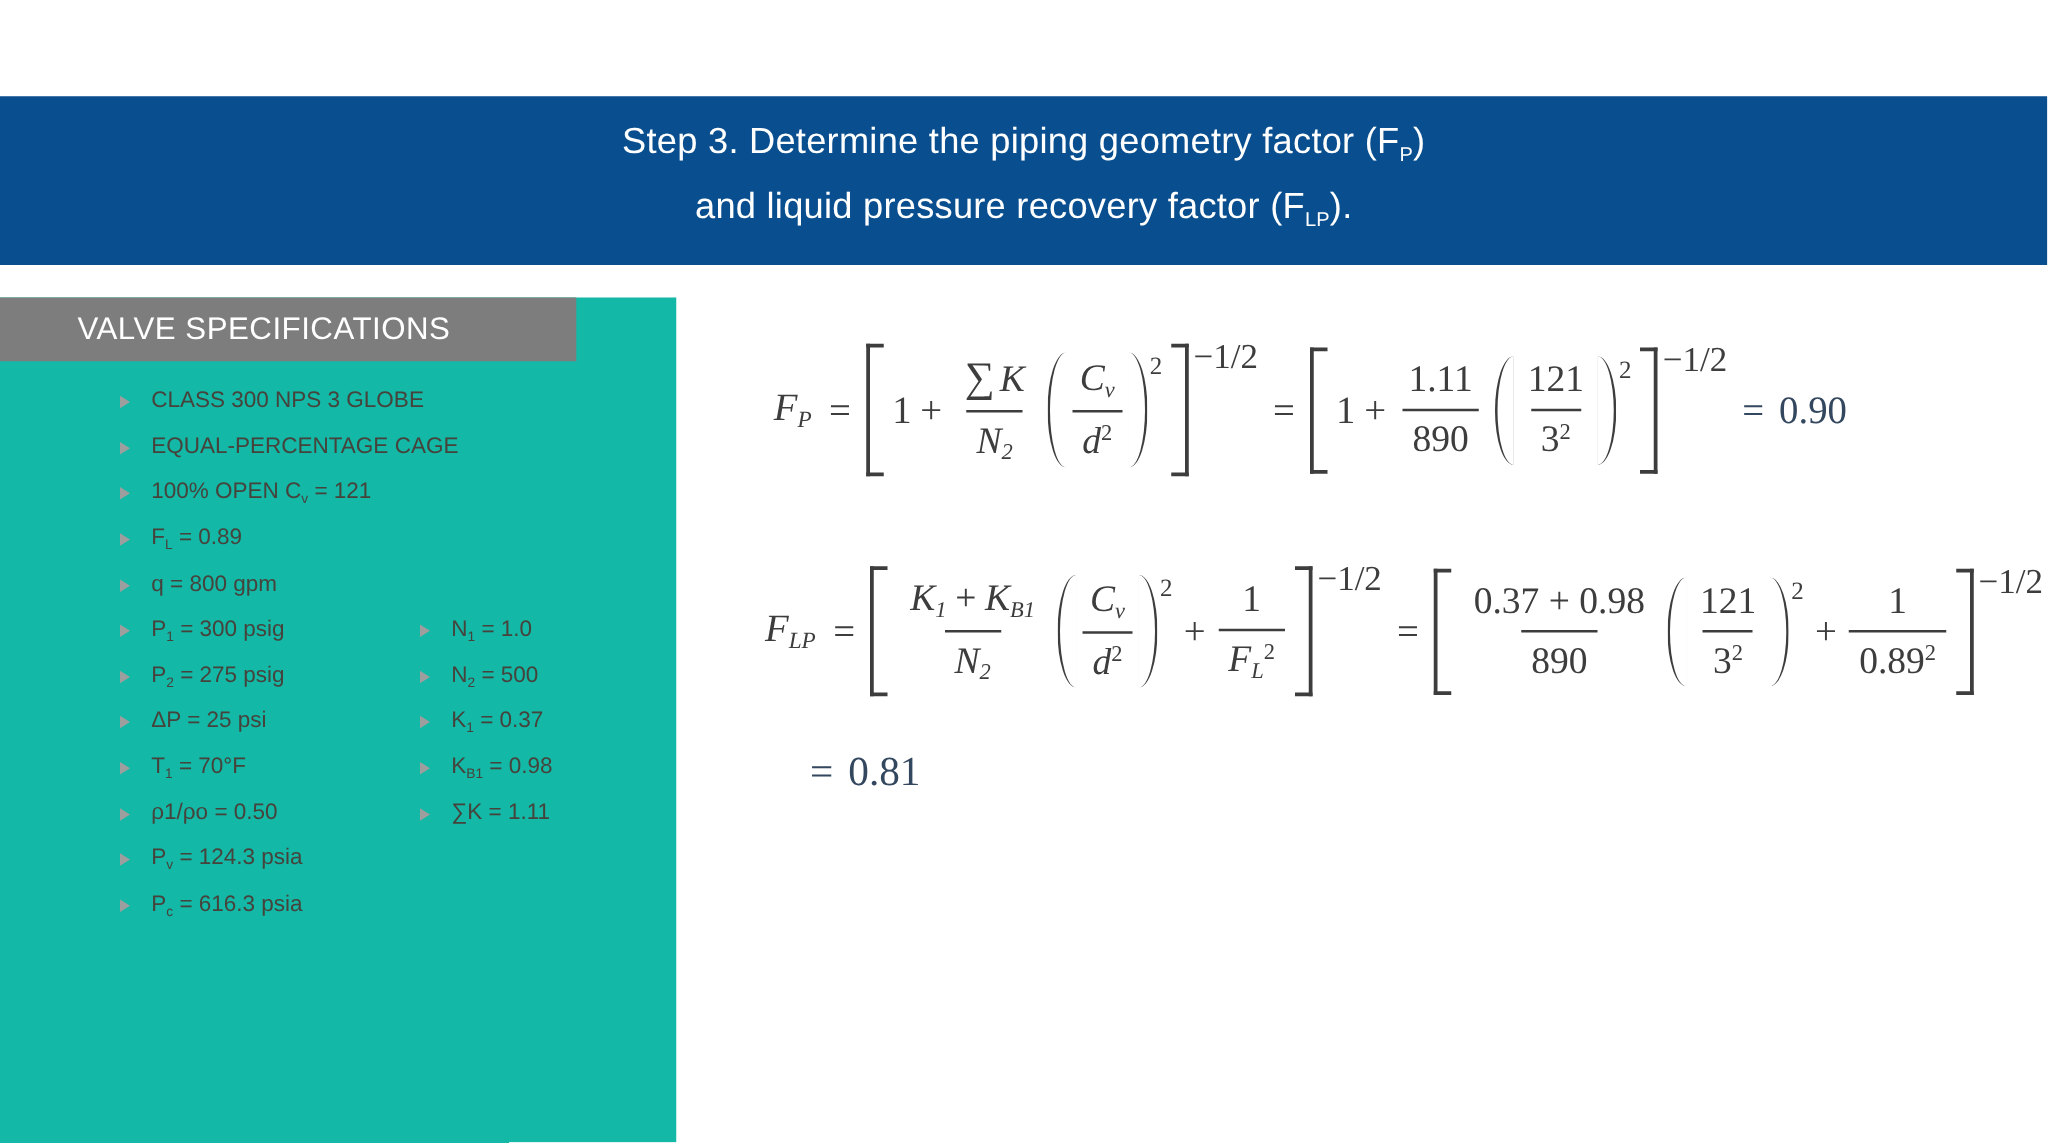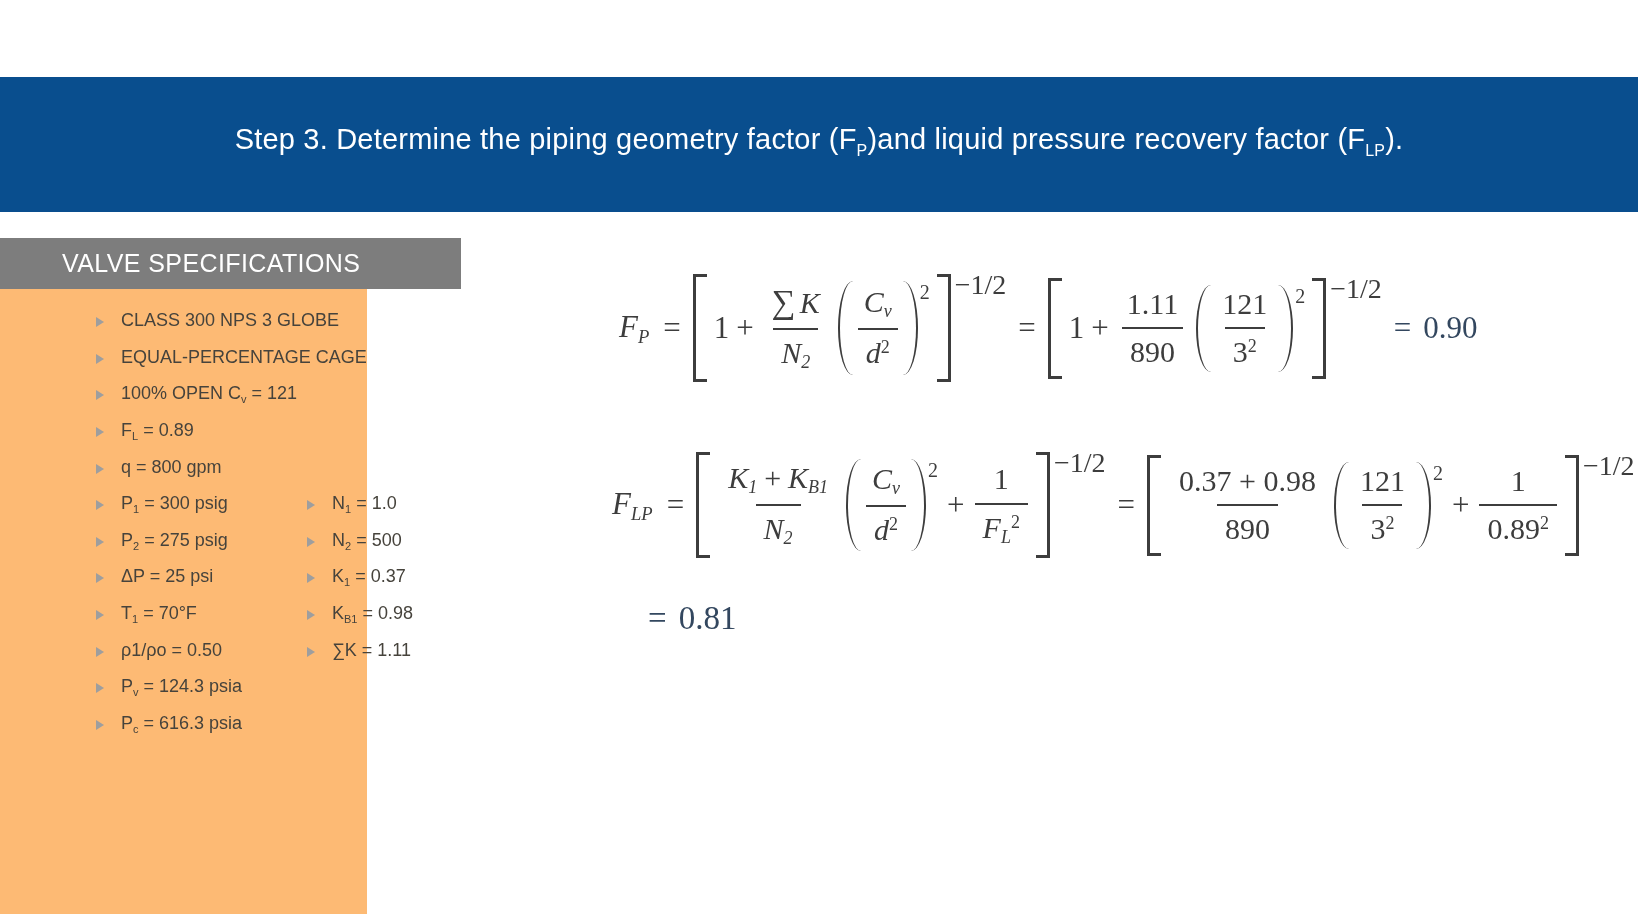"Step 3. Determine the piping" .title-band { flex-direction: none -> column }
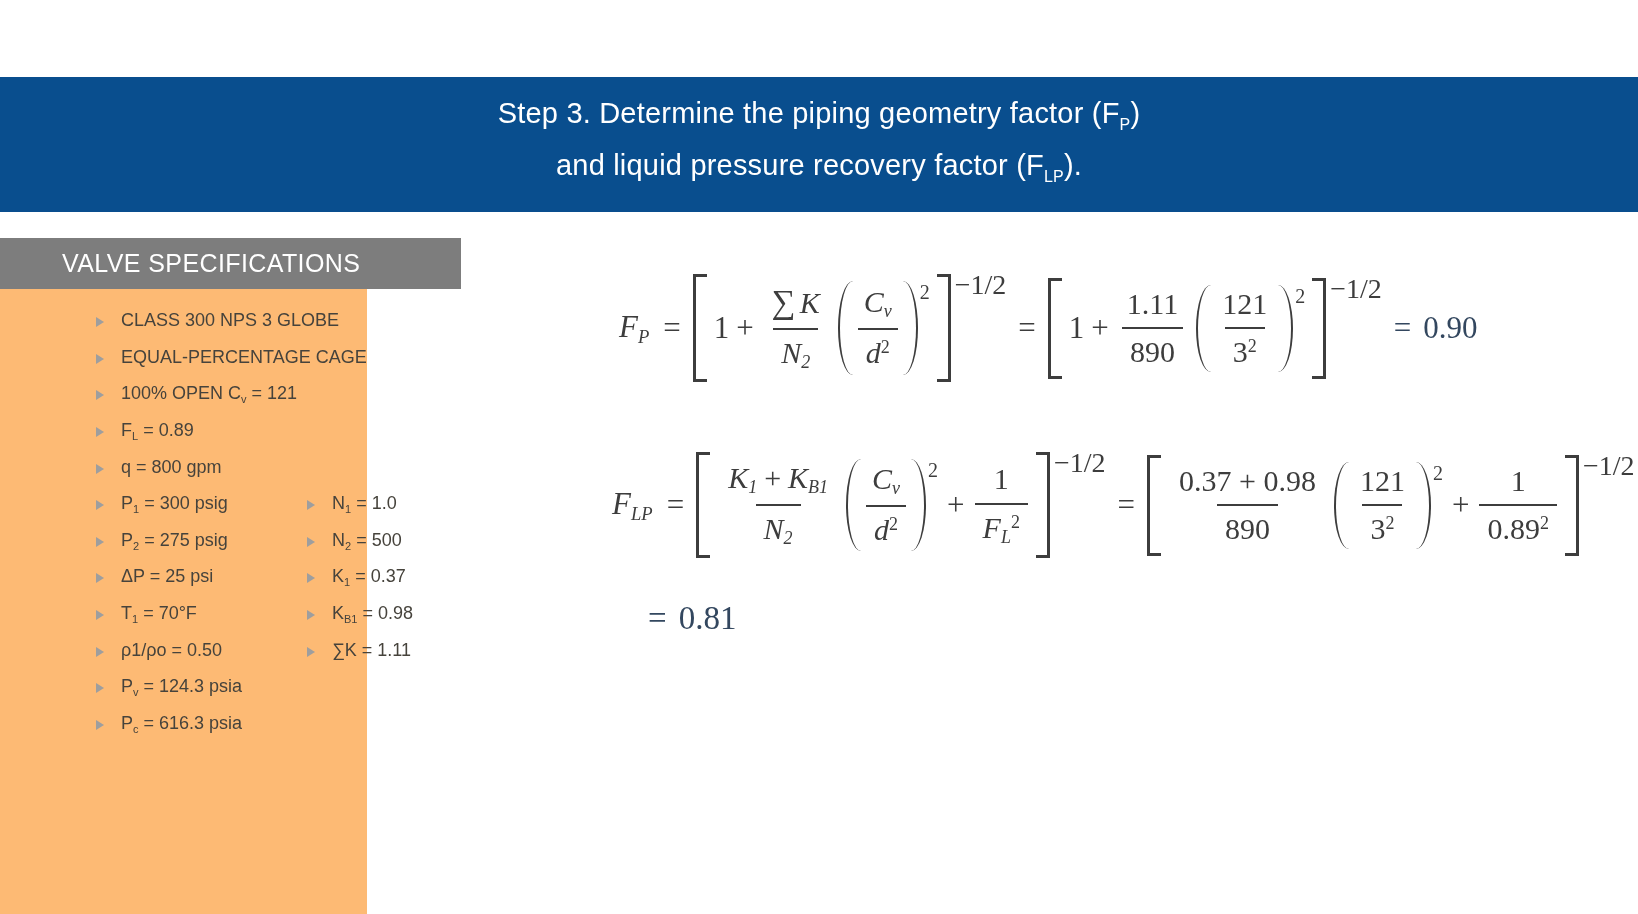"VALVE SPECIFICATIONS" .spec-panel { background: #fdba74 -> #14b8a6; width: 367px -> 541px }
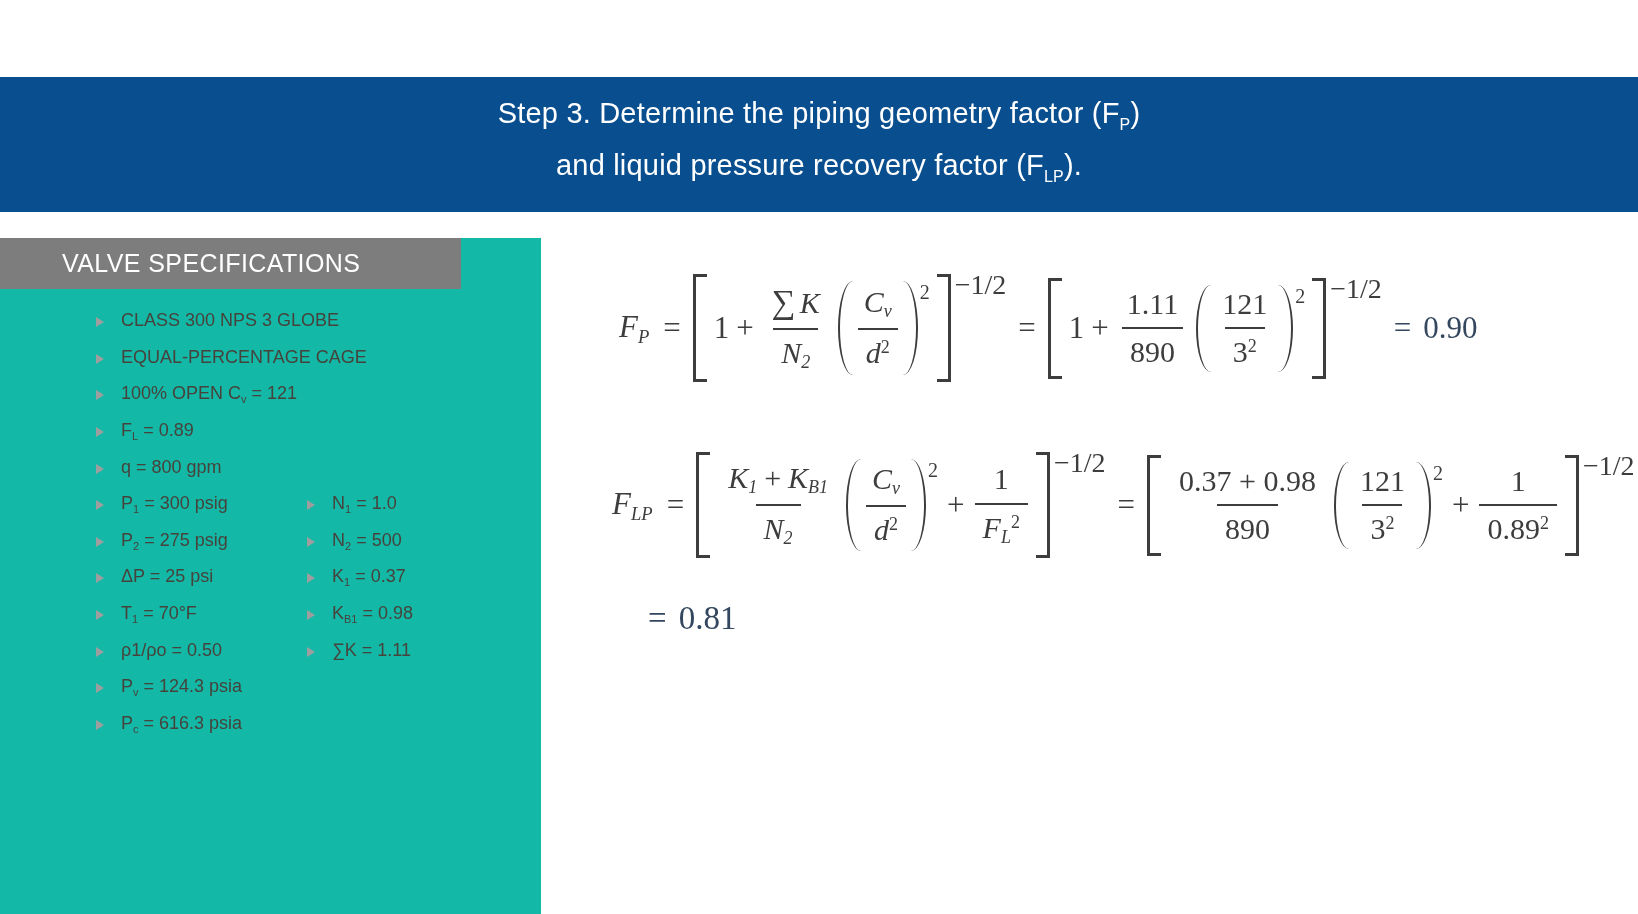"N1 = 1.0" .spec-cell.right { left: 271px -> 300px }
